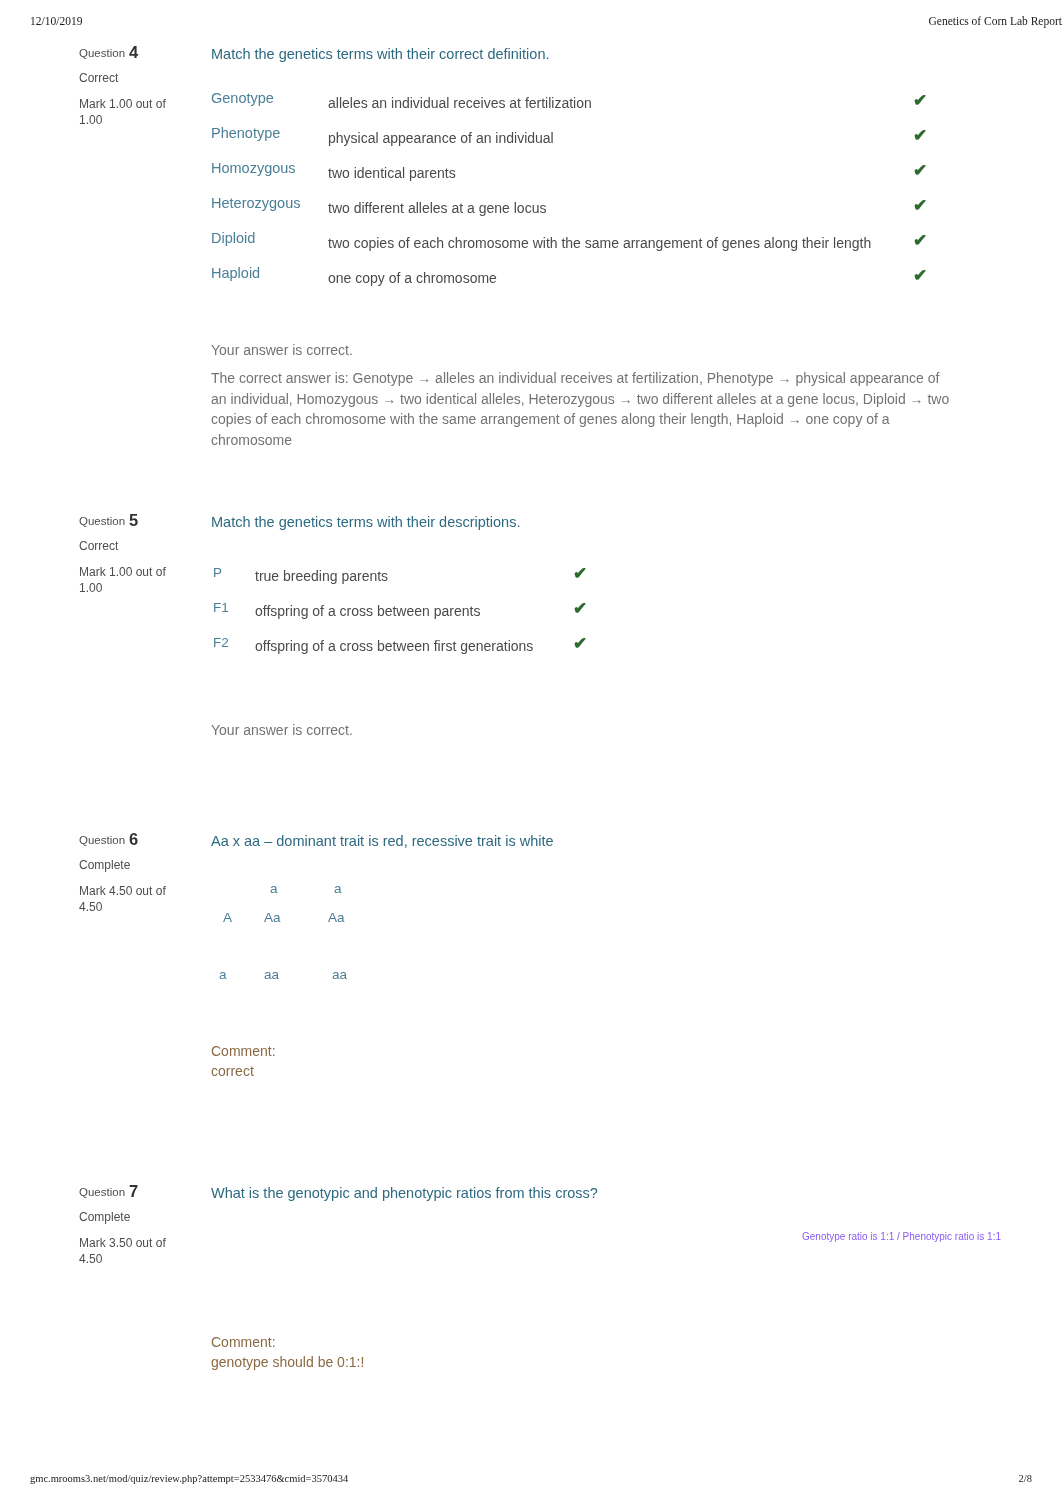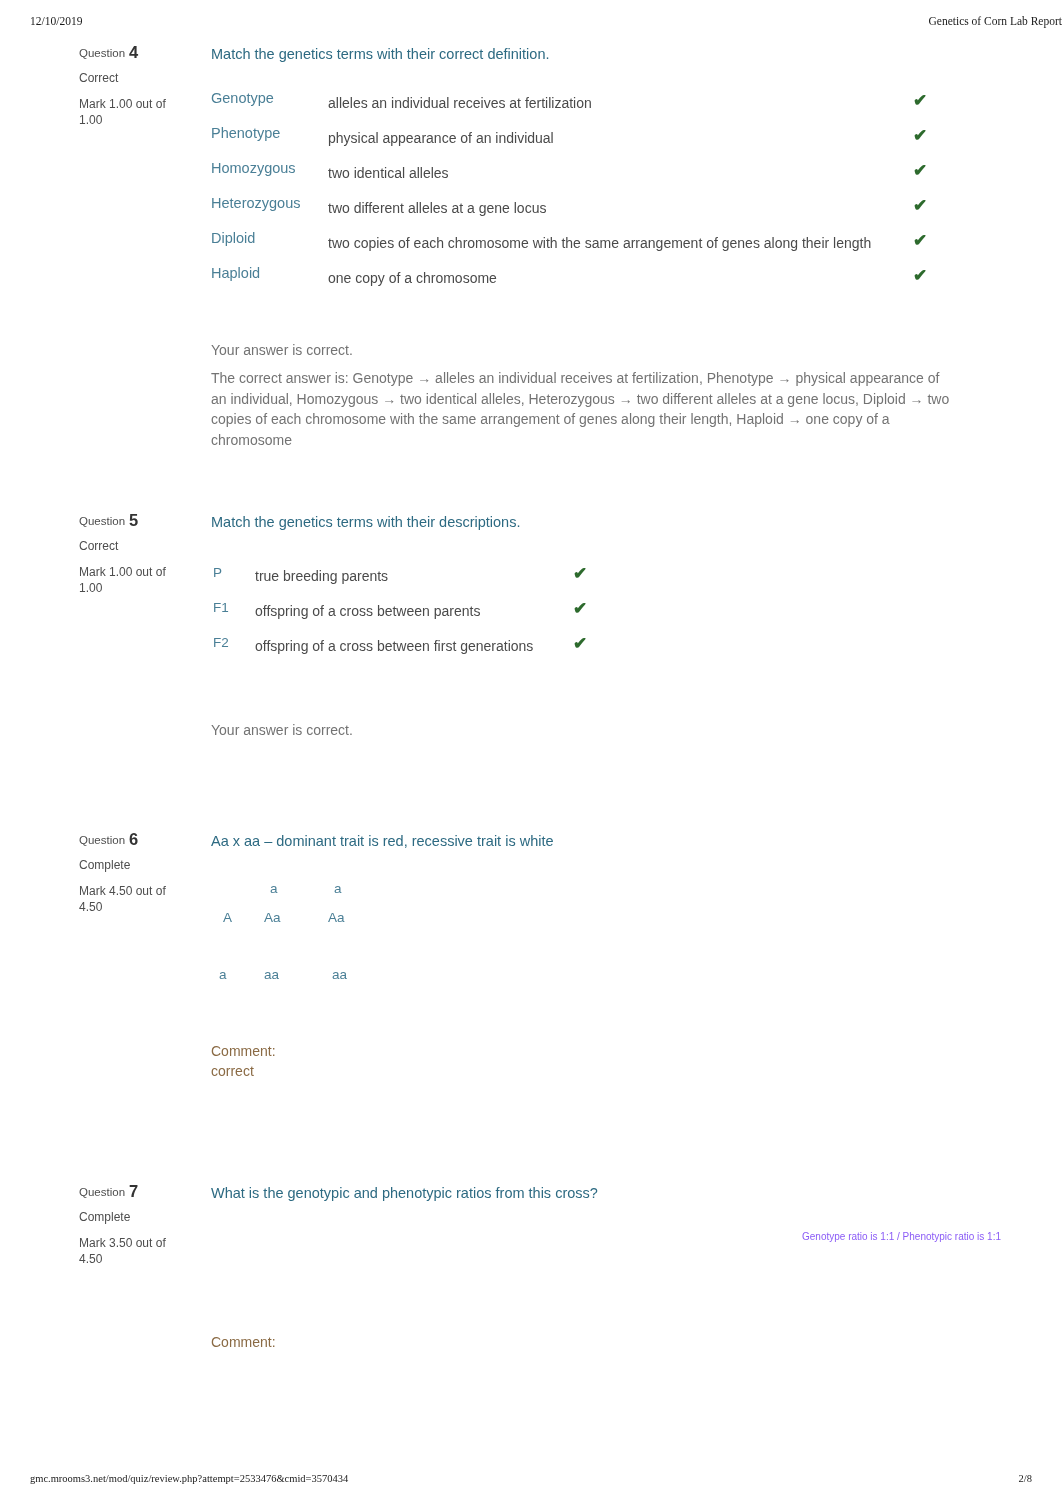"two identical alleles" span.defn { text: alleles -> parents }
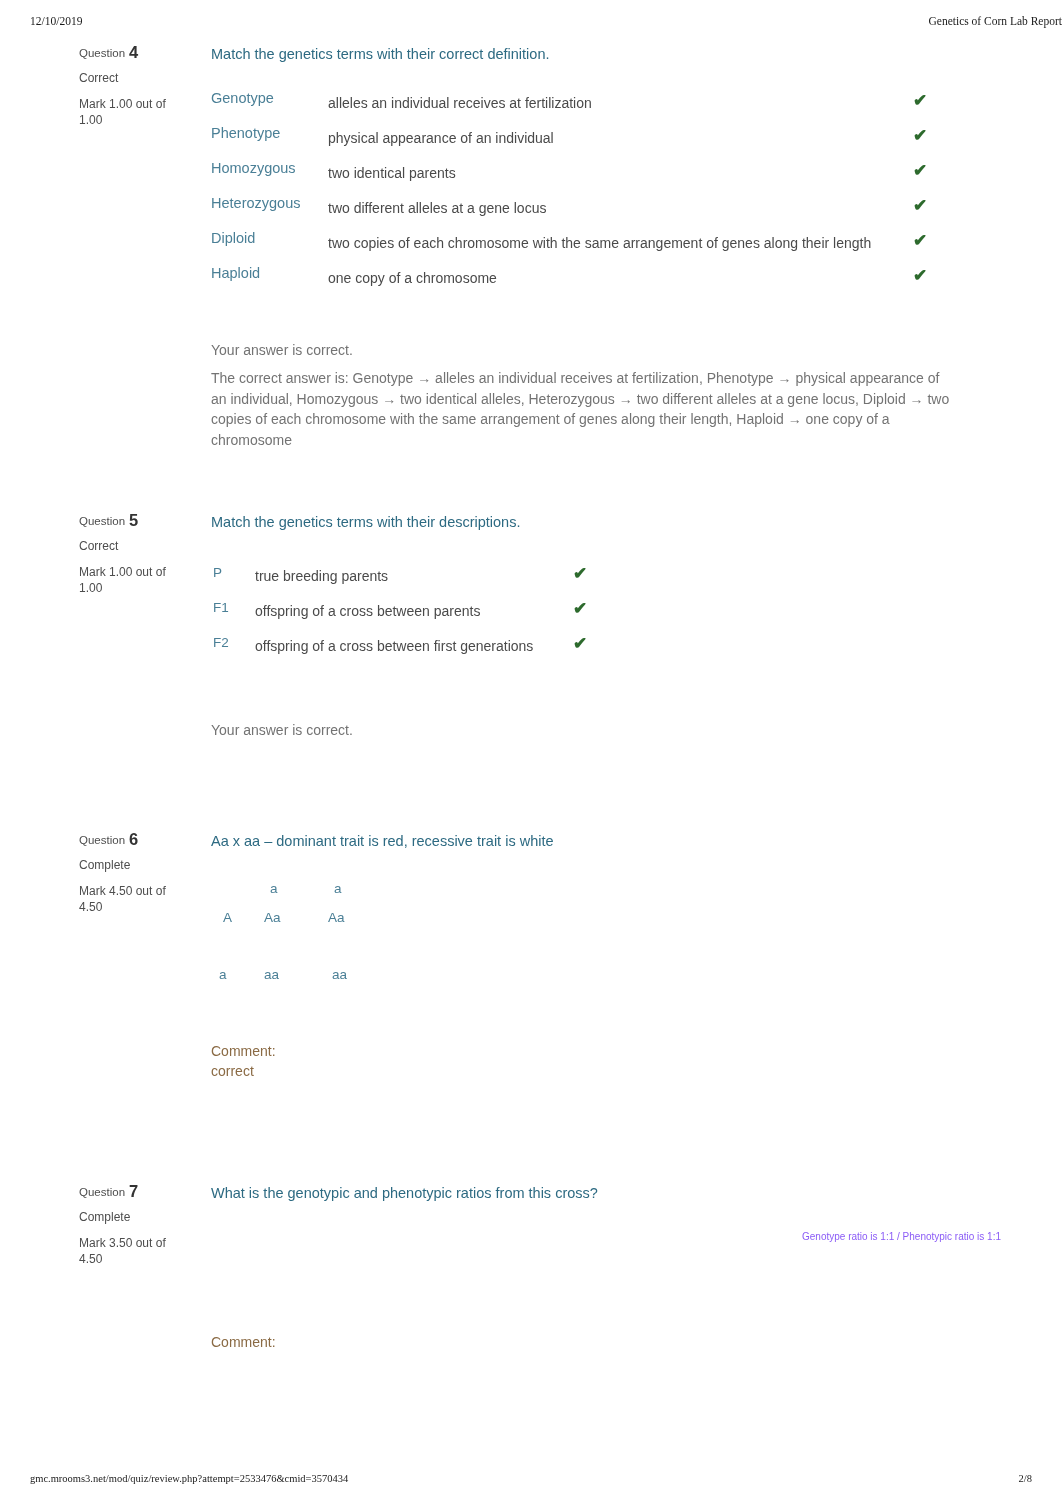"genotype should be 0:1:!" p.cm-text { html: none -> <p>genotype should be 0:1:!</p> }
